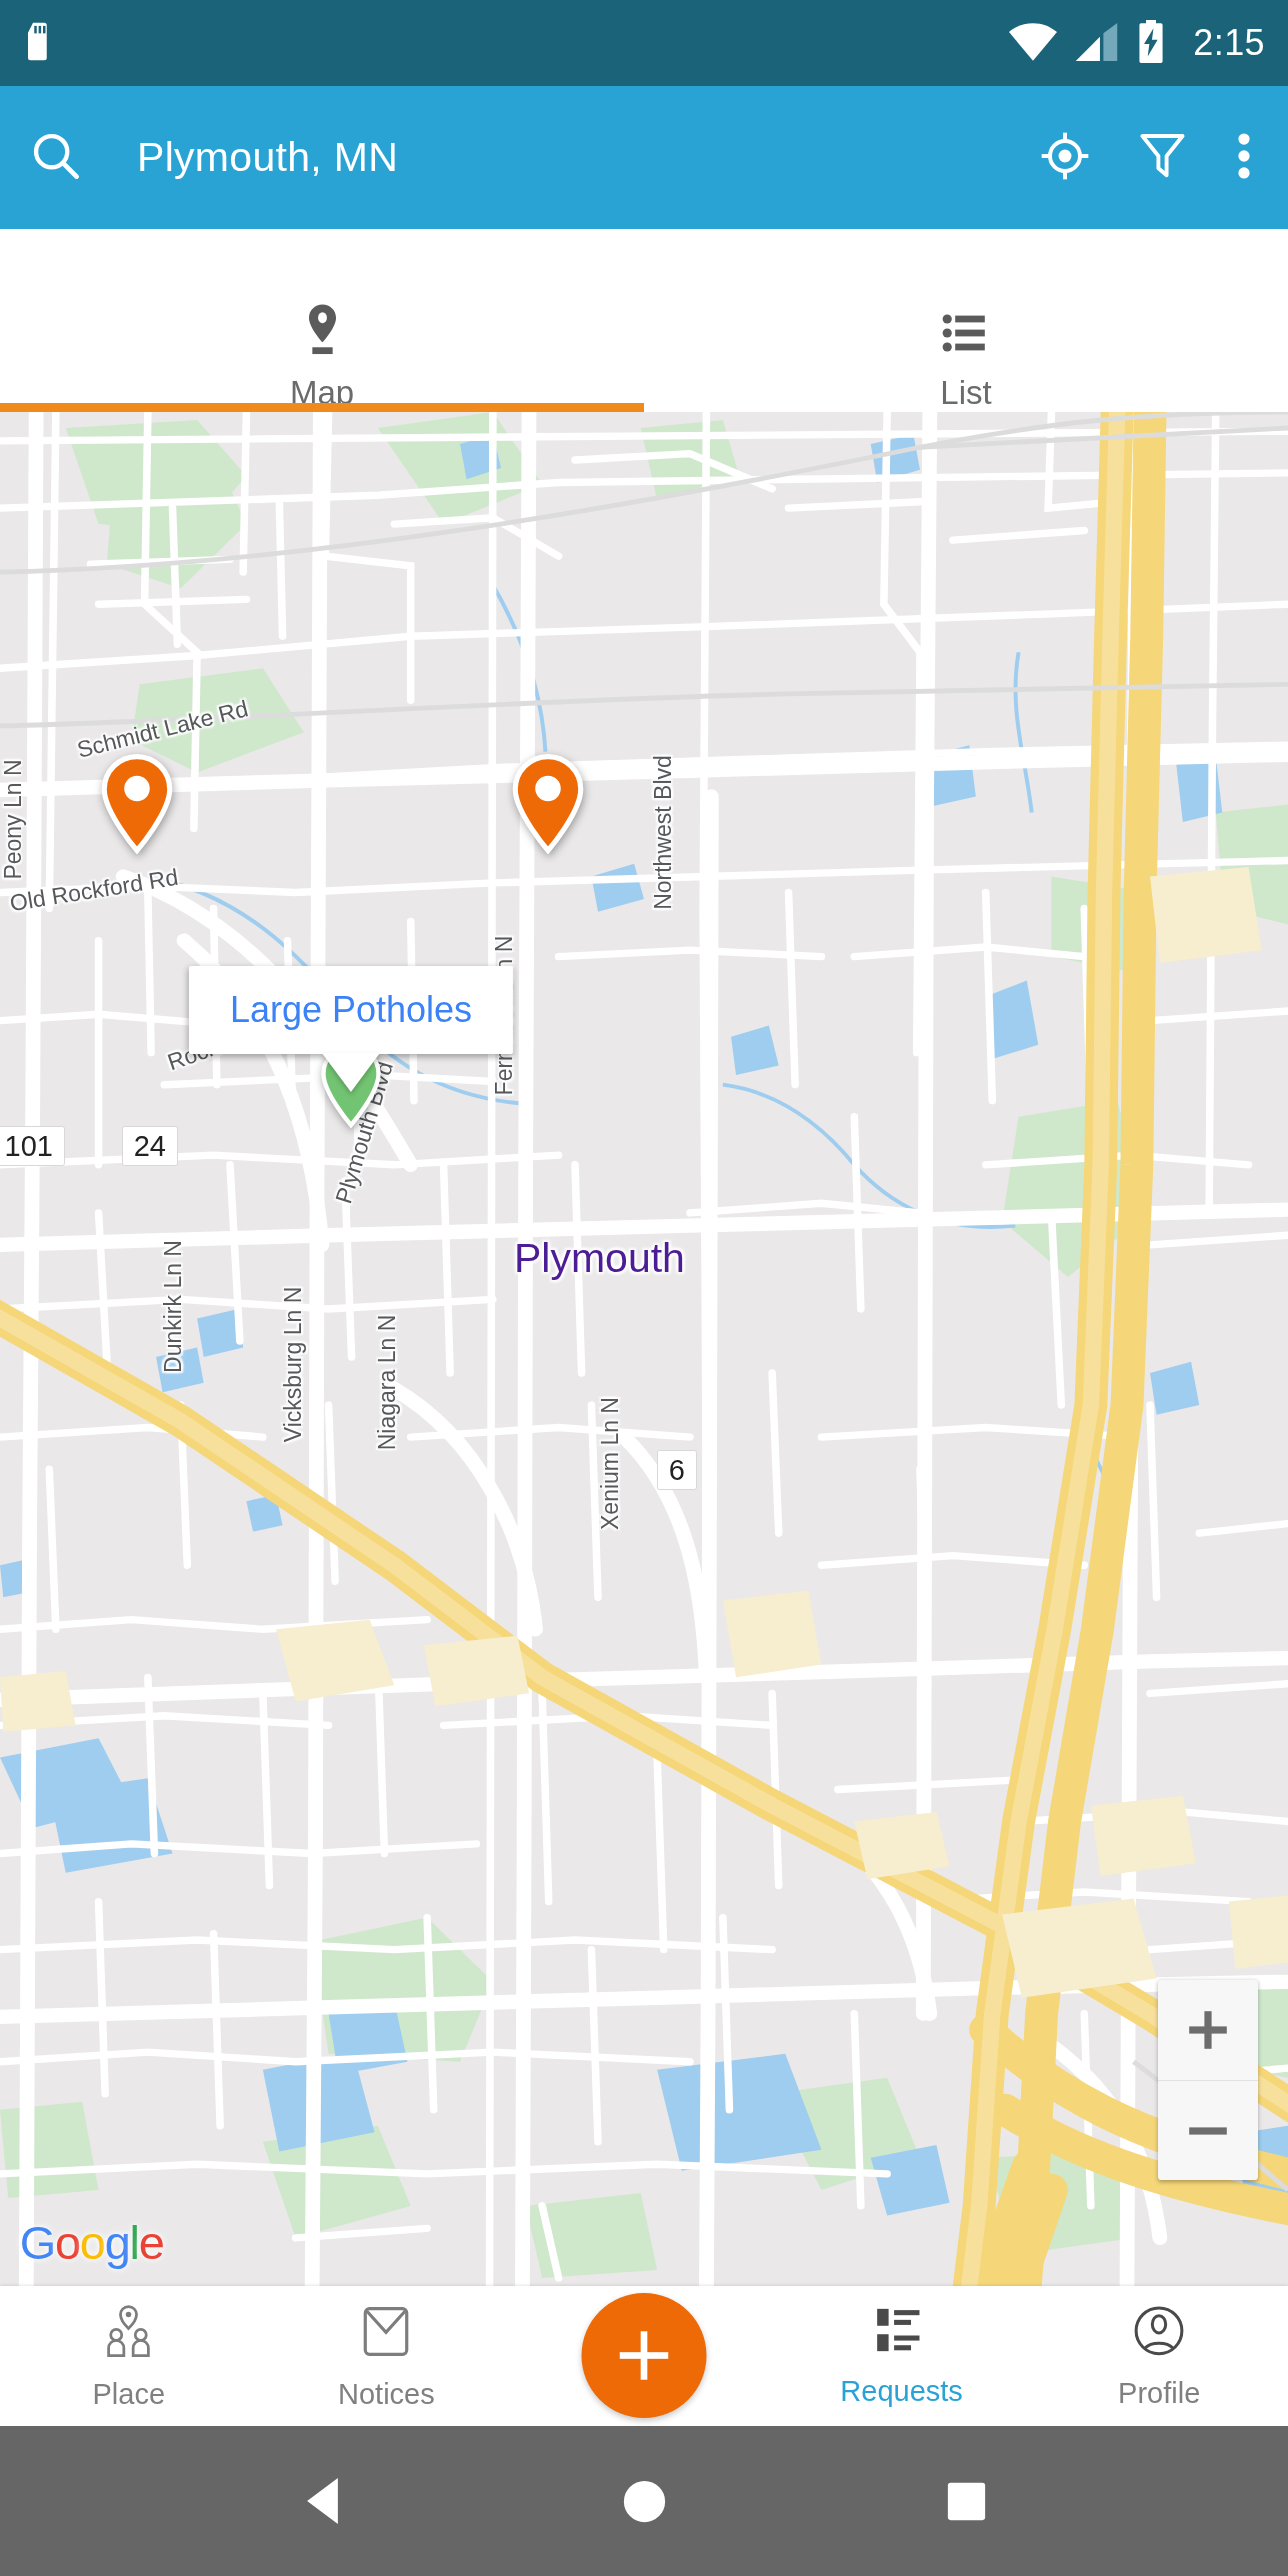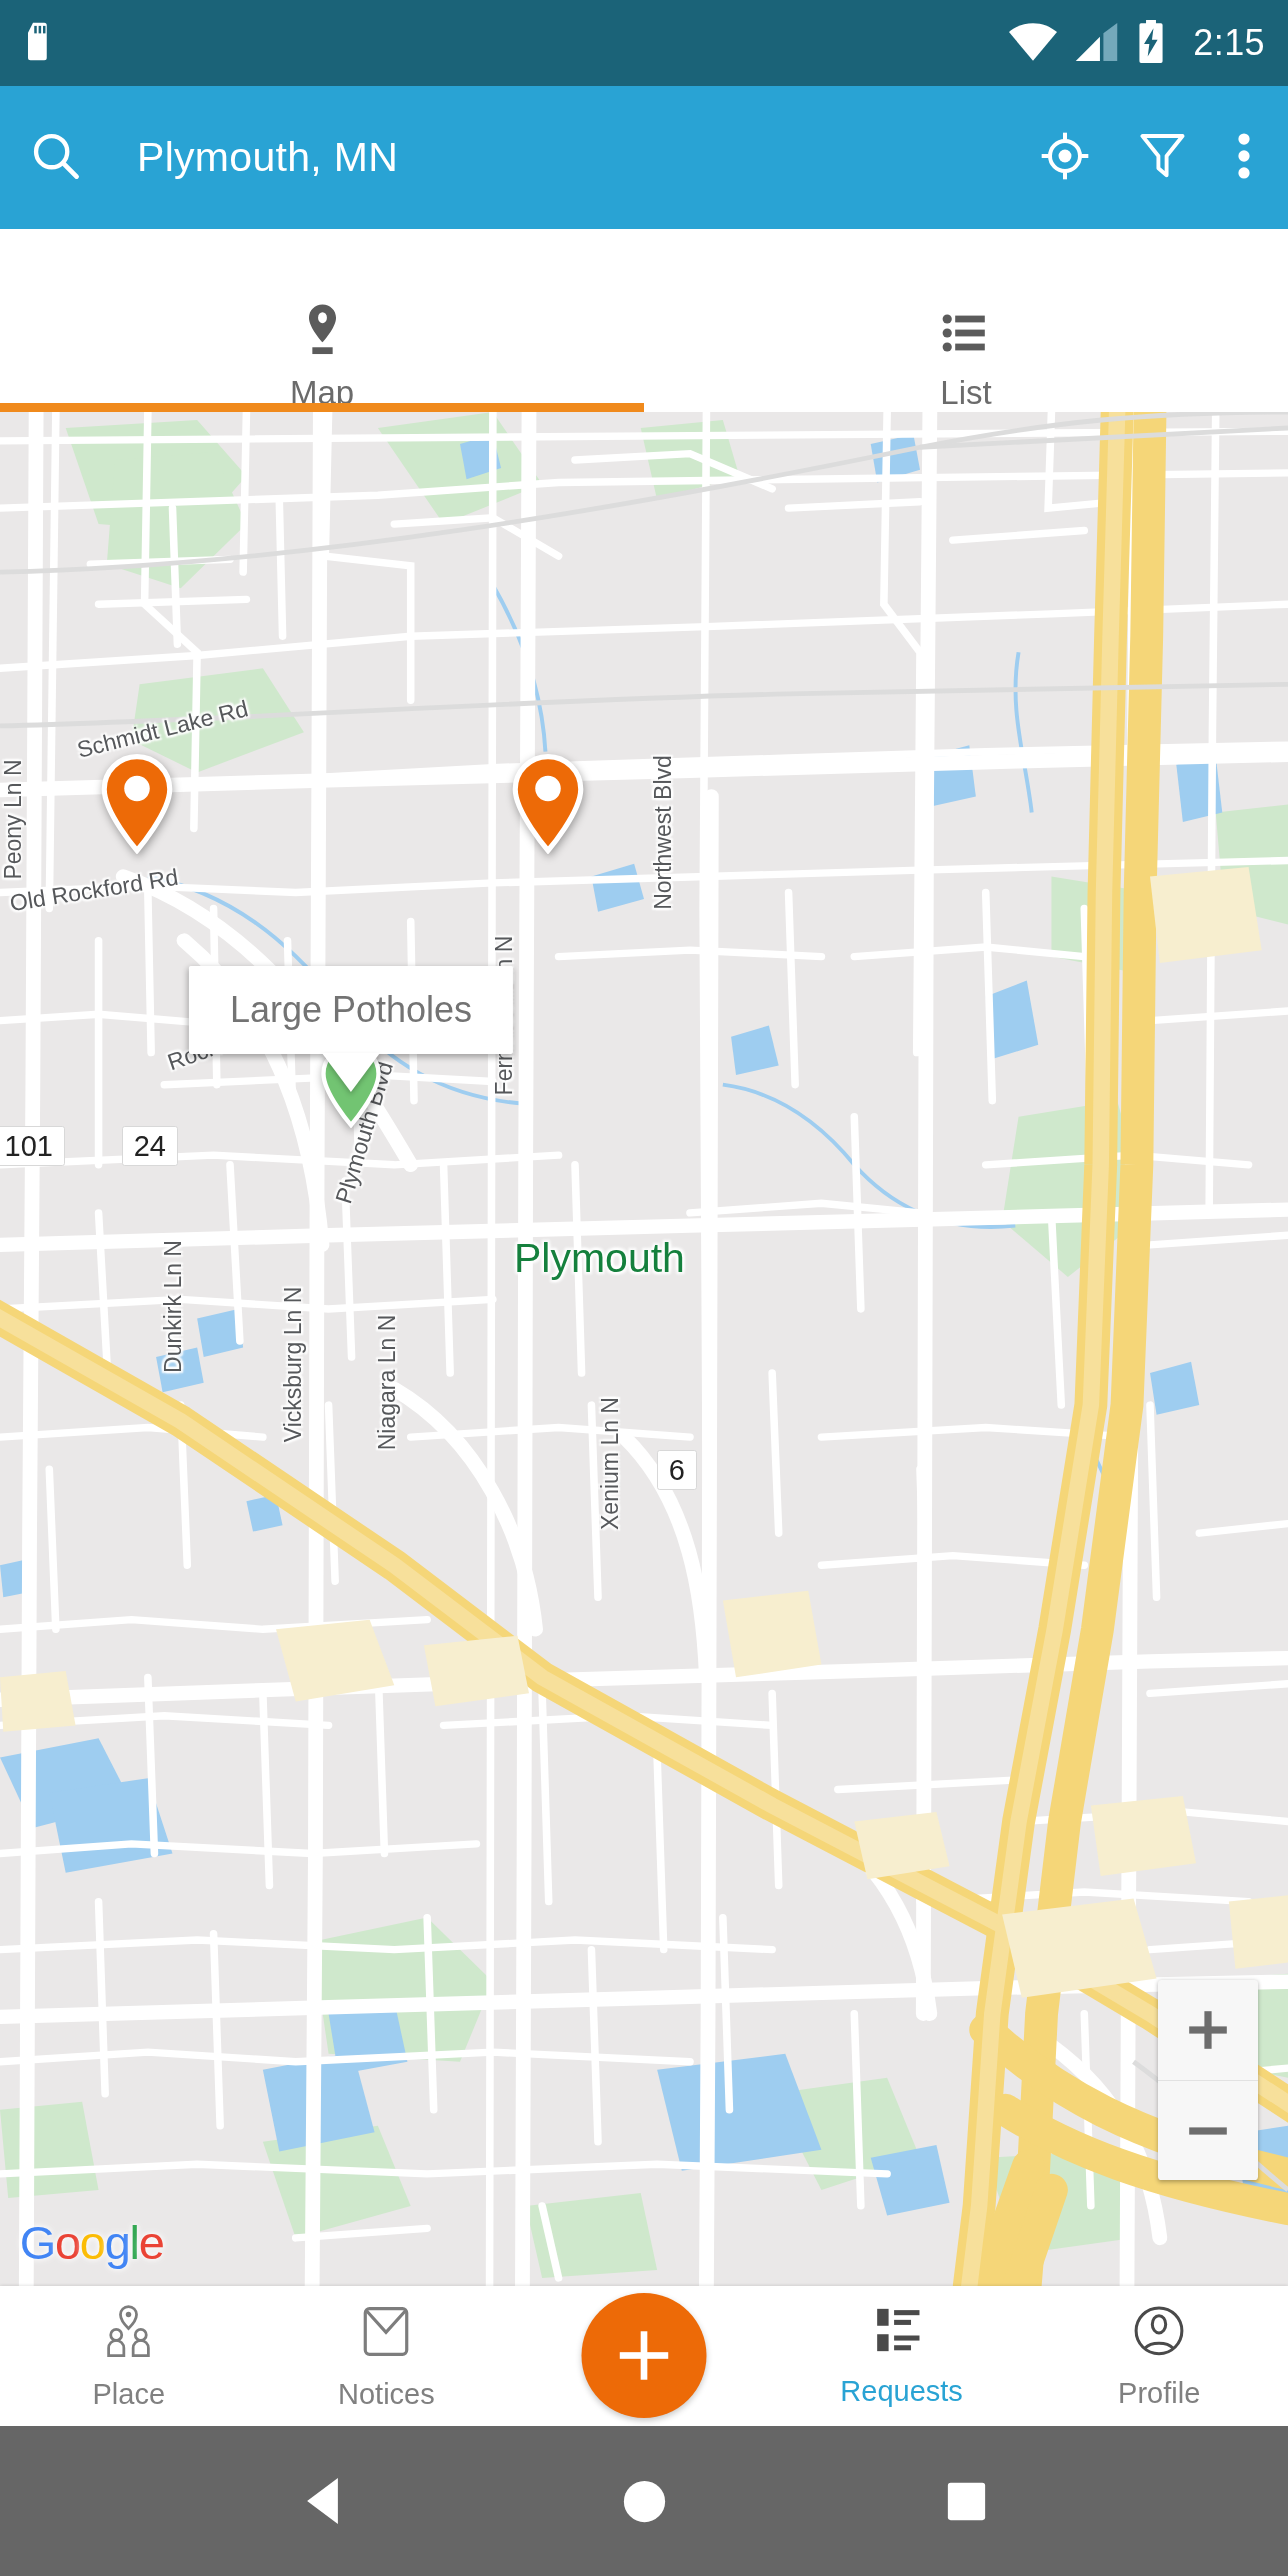"Large Potholes" .infowin-box { color: #737373 -> #3b82f6 }
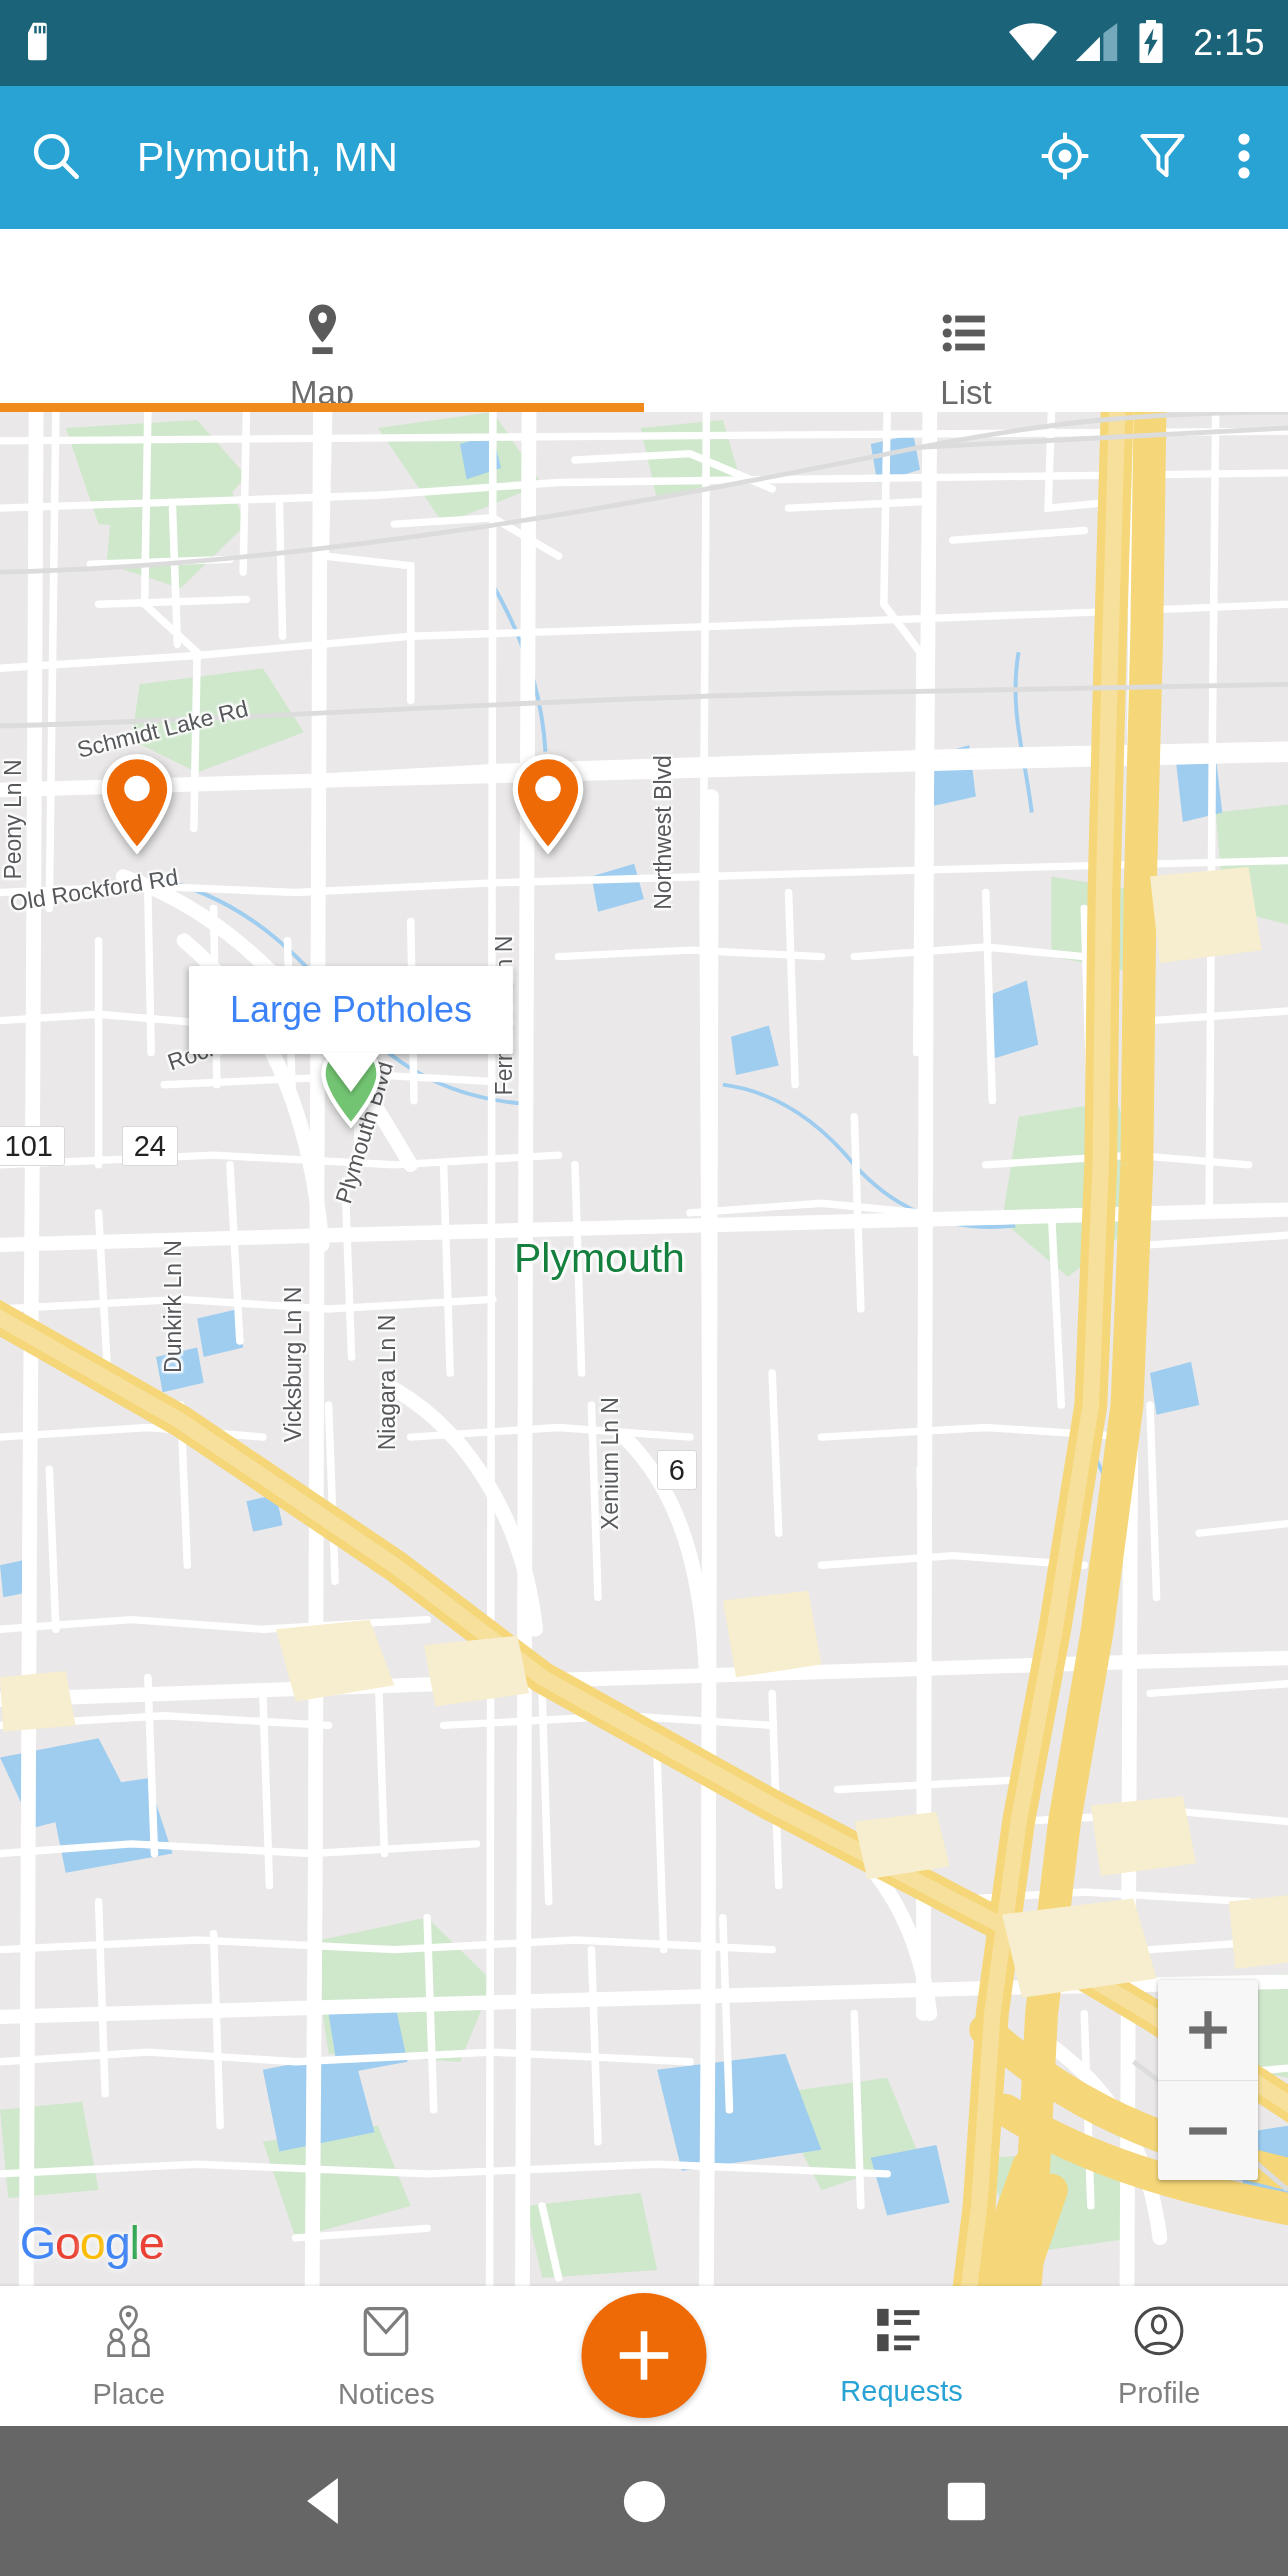"Plymouth" .citylabel { color: #15803d -> #4c1d95 }
